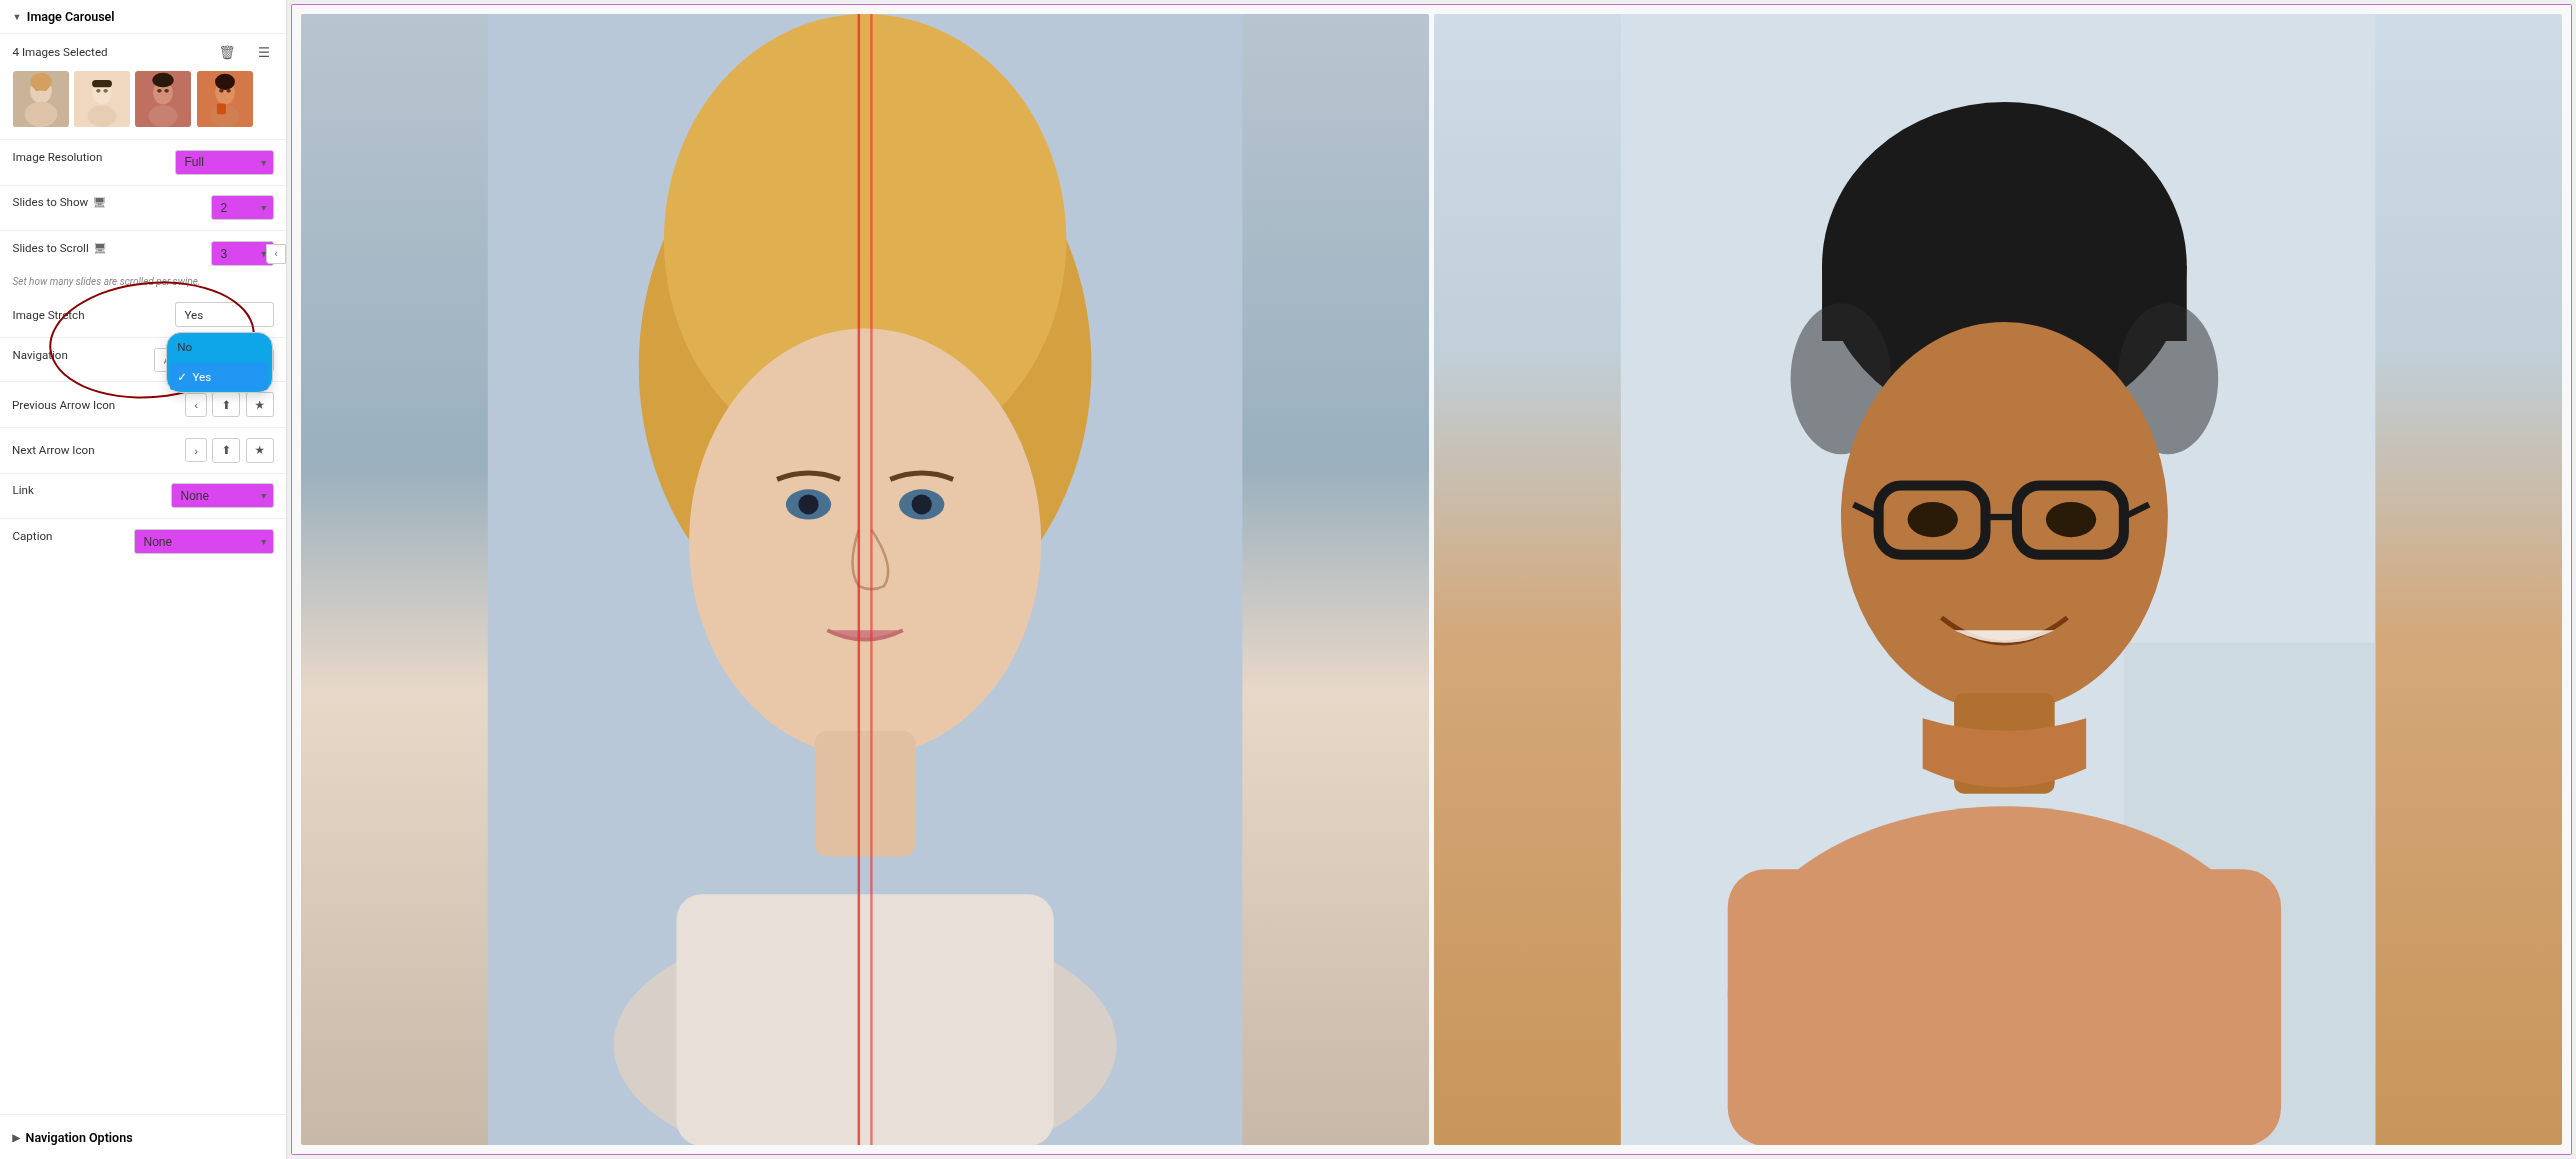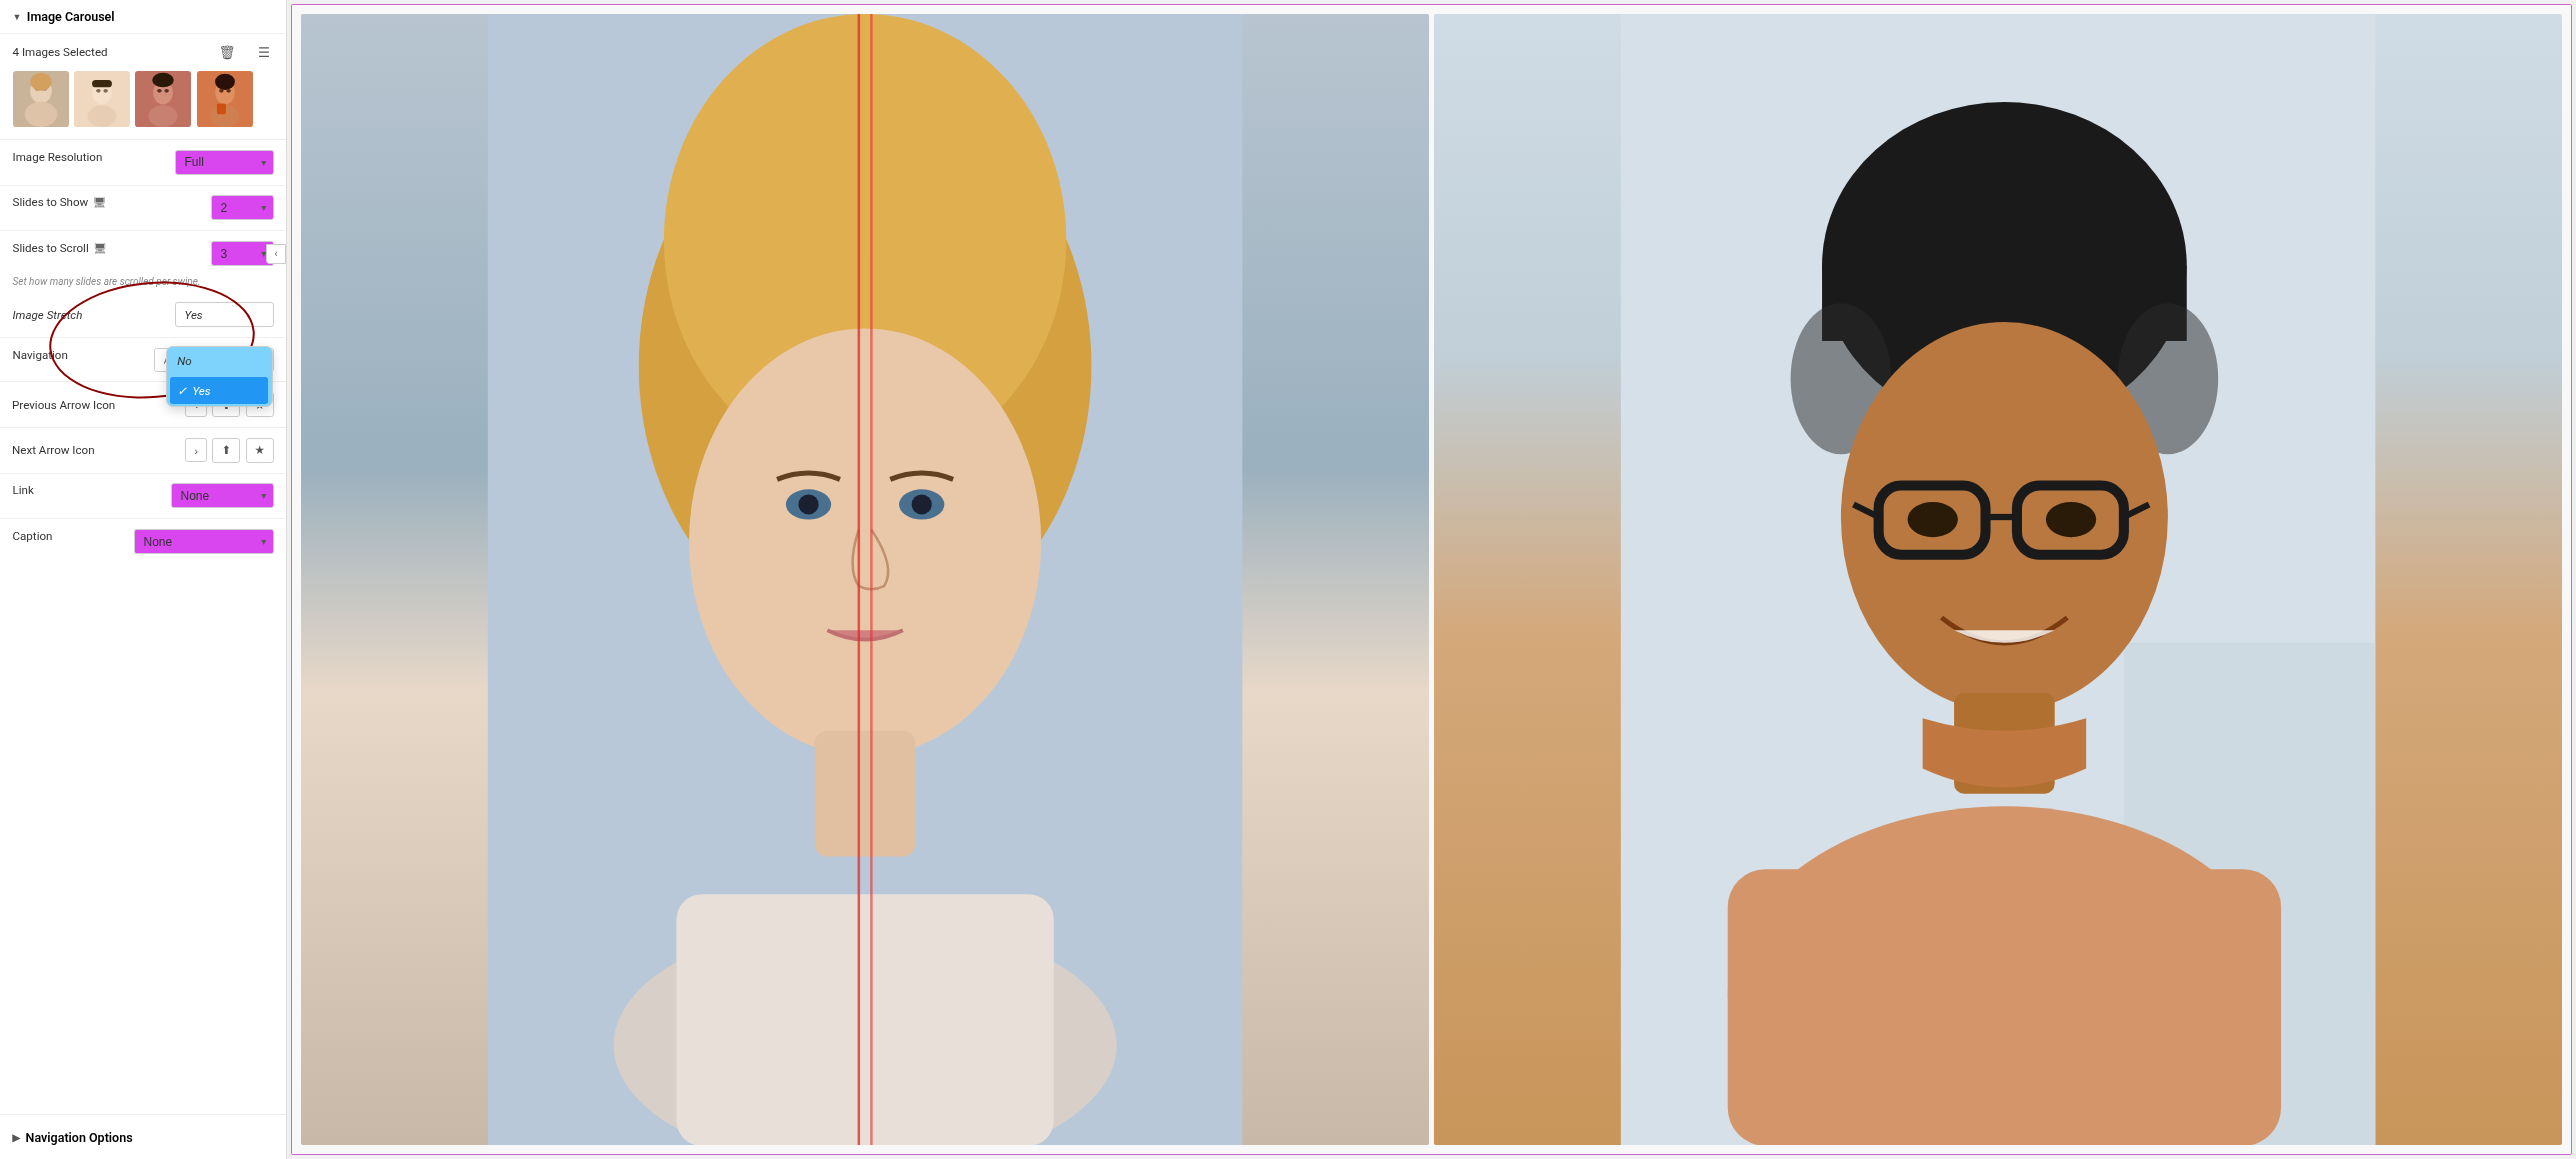"Image Stretch" div.image-stretch-row { font-style: italic -> none }
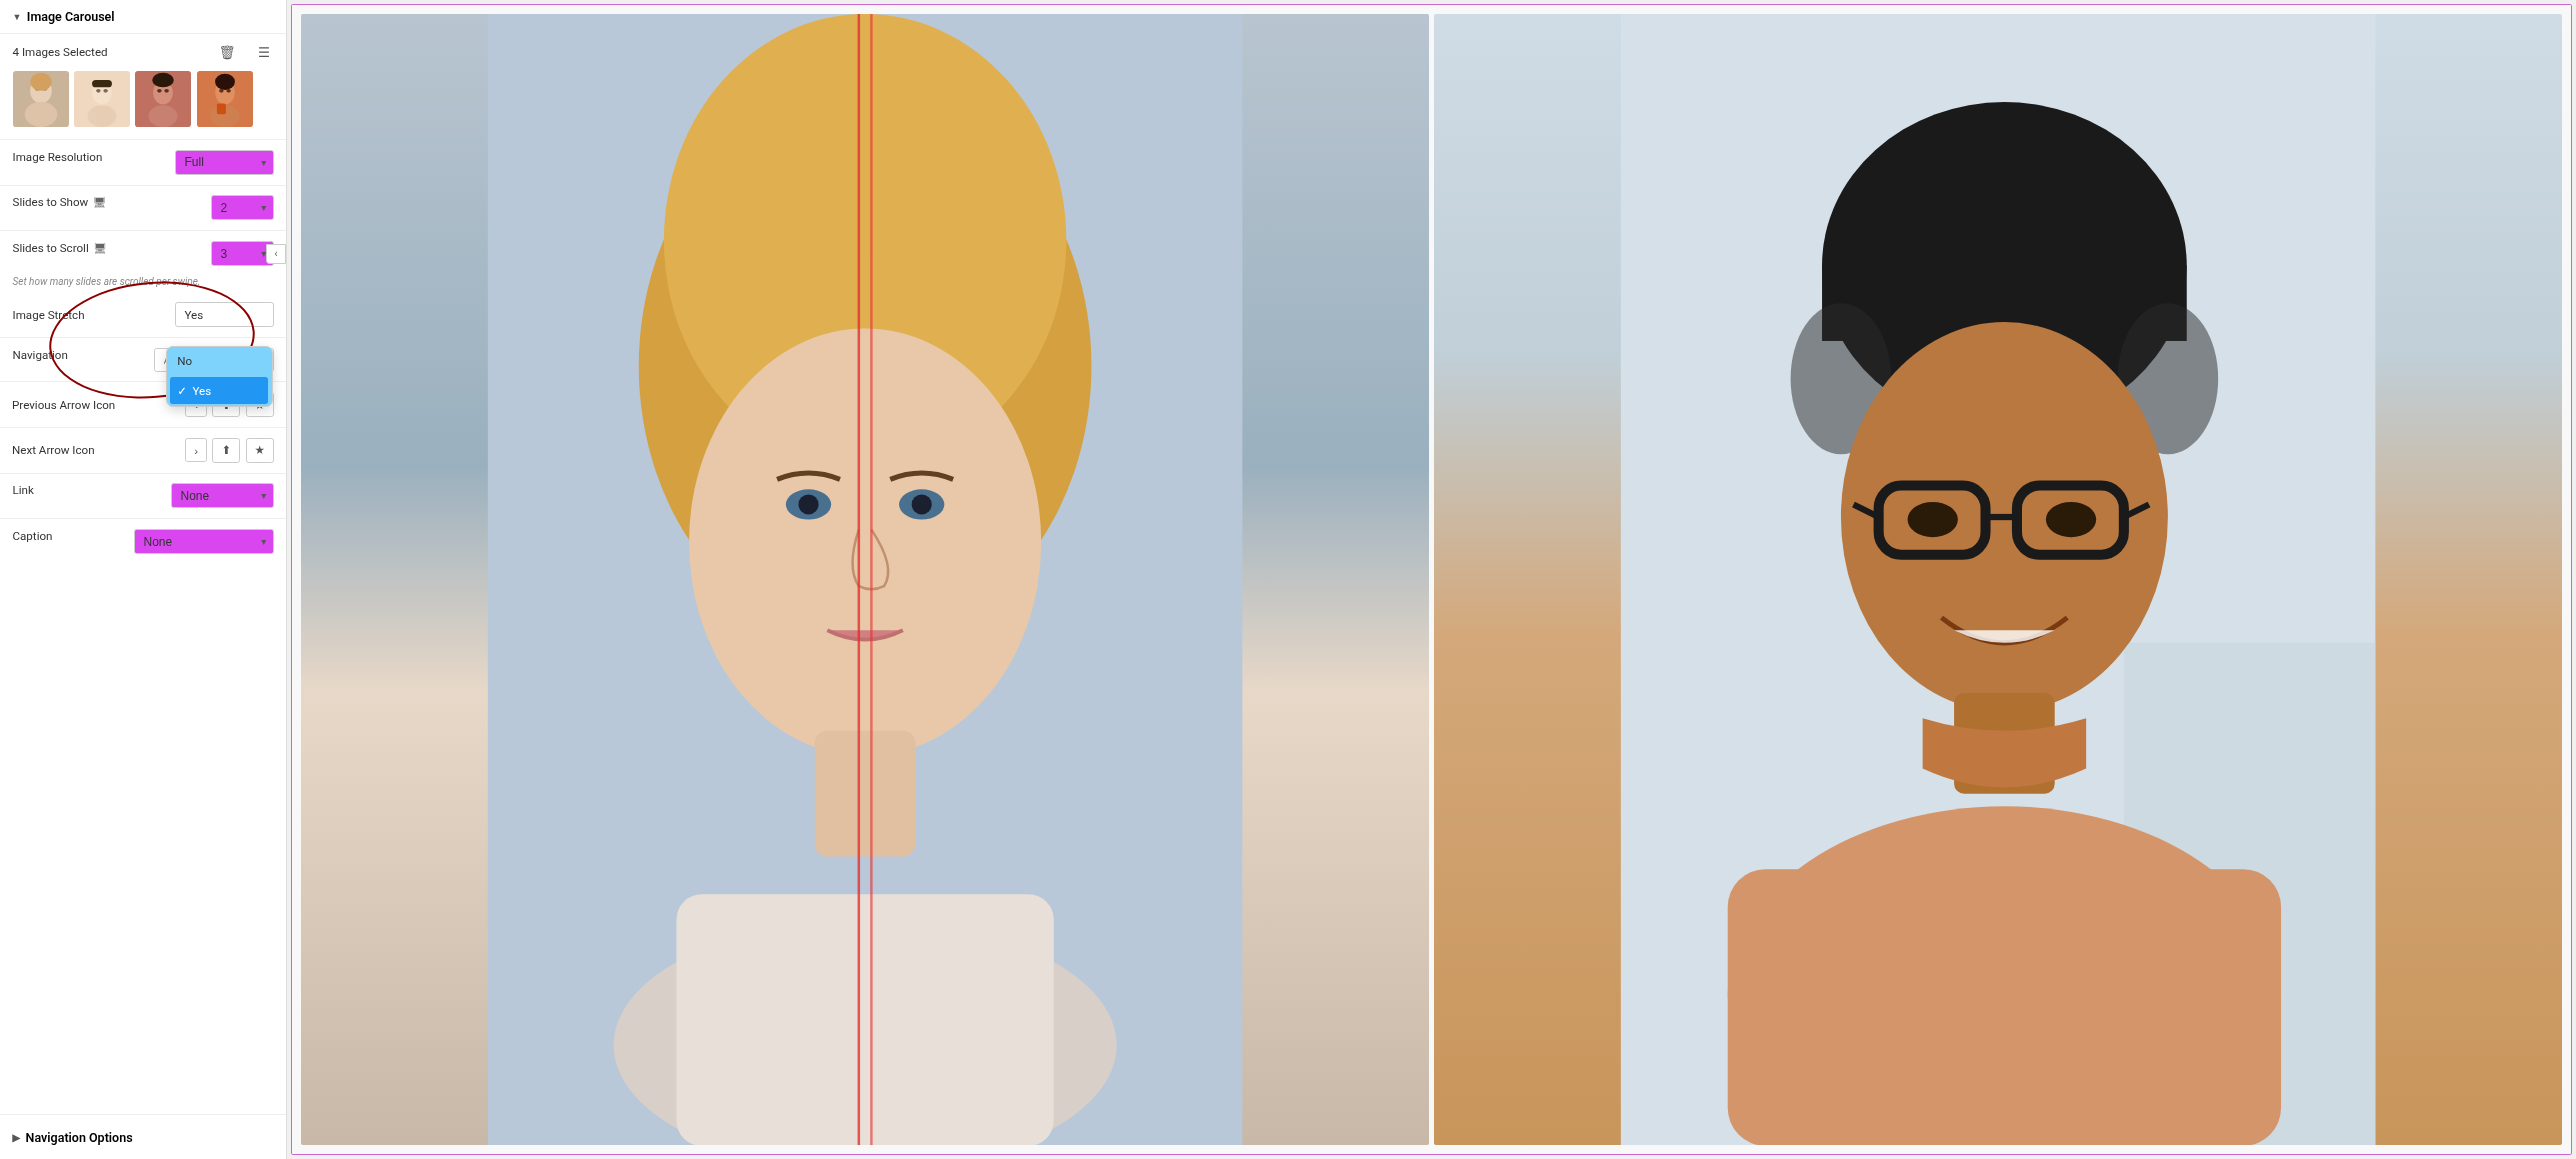"No" .dropdown-popup { background: #7dd3fc -> #0ea5e9; border-radius: 7px -> 15px; margin-top: 19px -> 5px }
